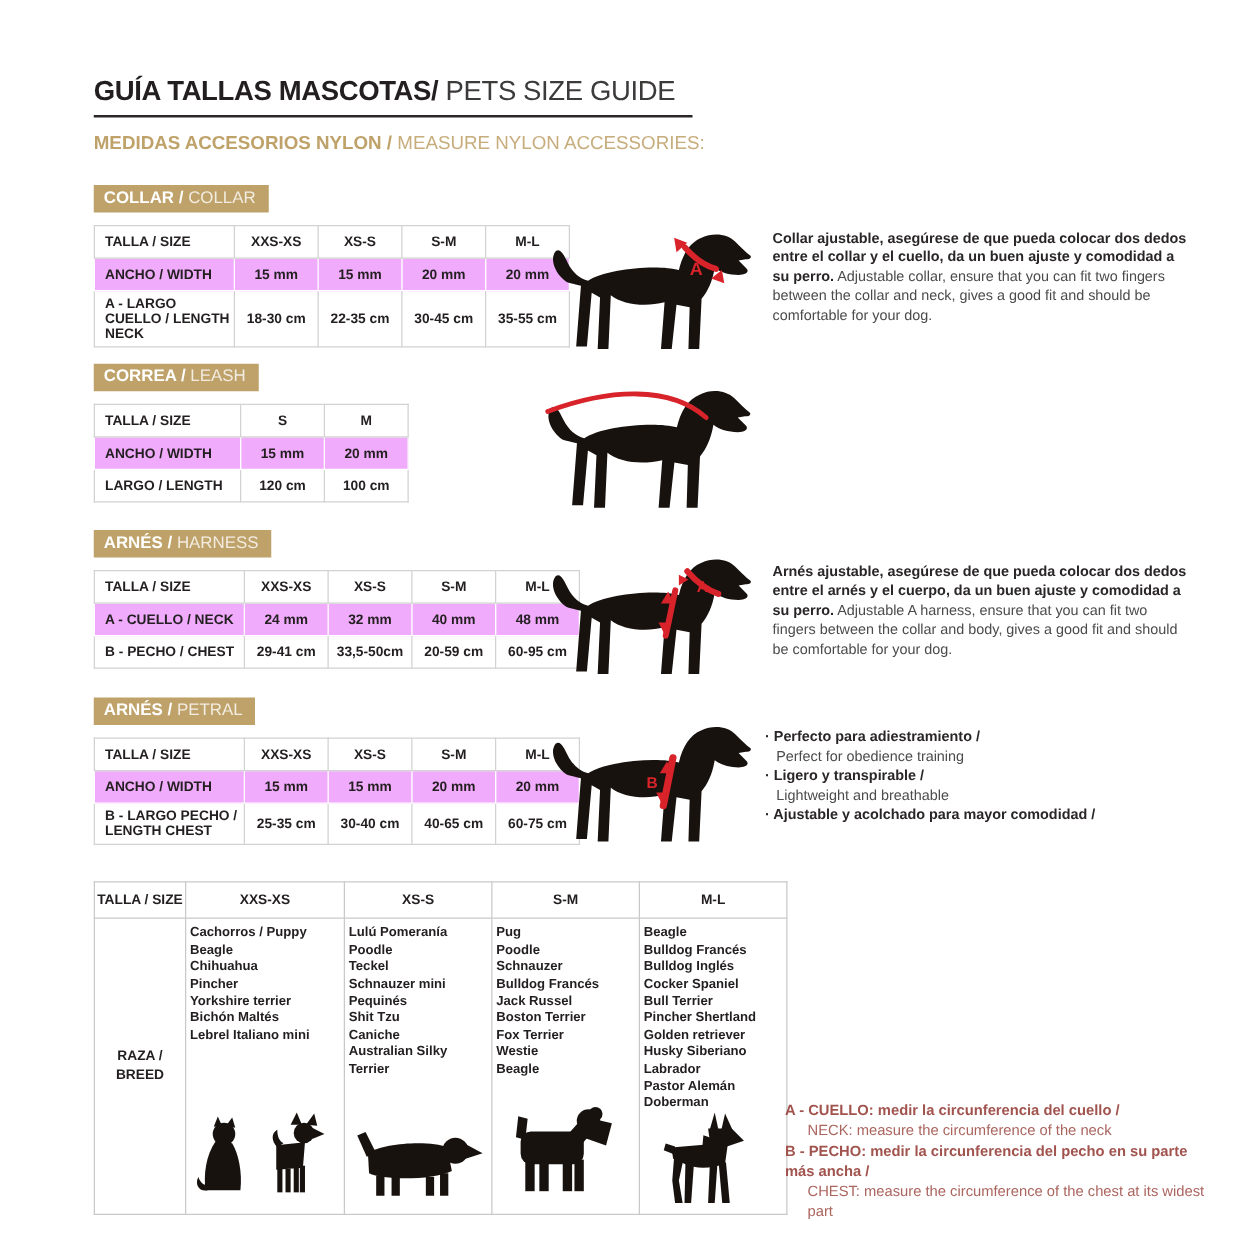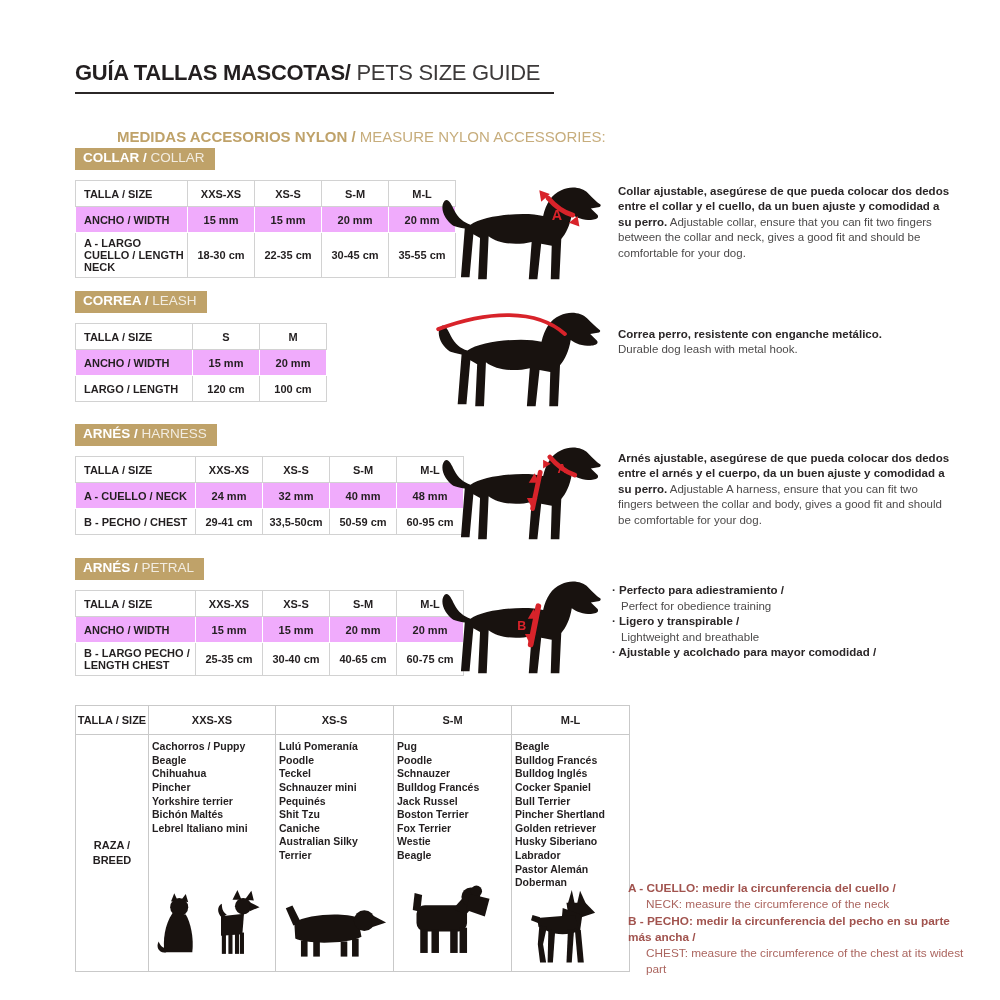"MEDIDAS ACCESORIOS NYLON / MEASURE" .subtitle { margin-left: 42px -> none; top: 128px -> 106px }
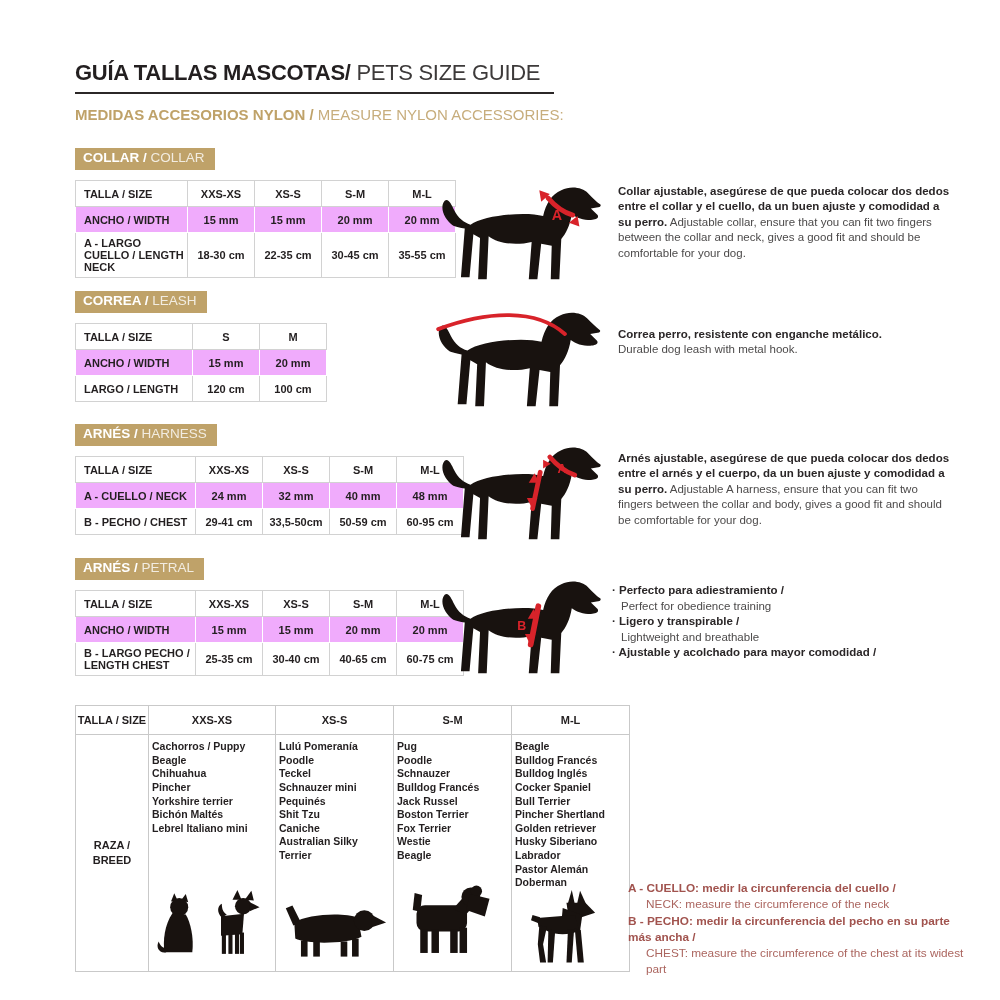"Correa perro, resistente con enganche" div.desc { html: <div> <span>Correa perro, resistente con enganche metálico.</span><br> <span>Durable dog leash with metal hook.</span> </div> -> none }
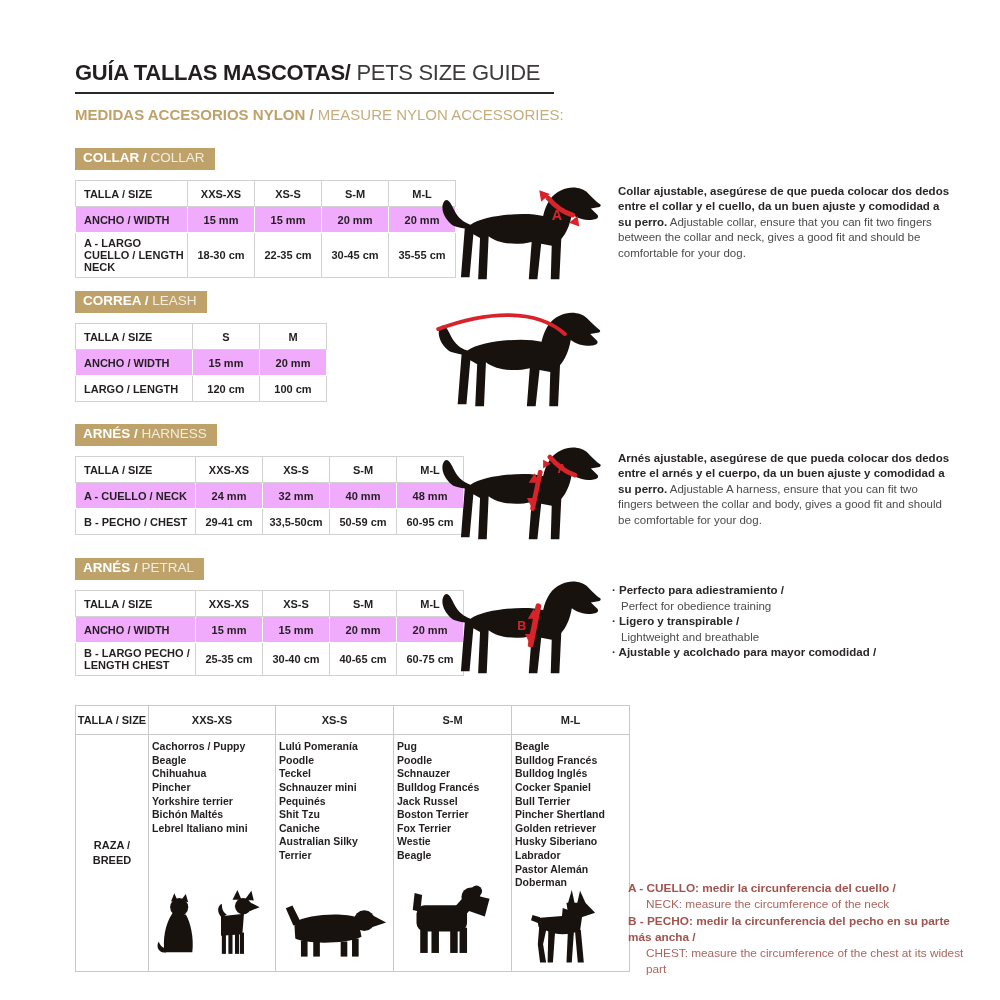"50-59 cm" td { text: 50-59 -> 20-59 }
